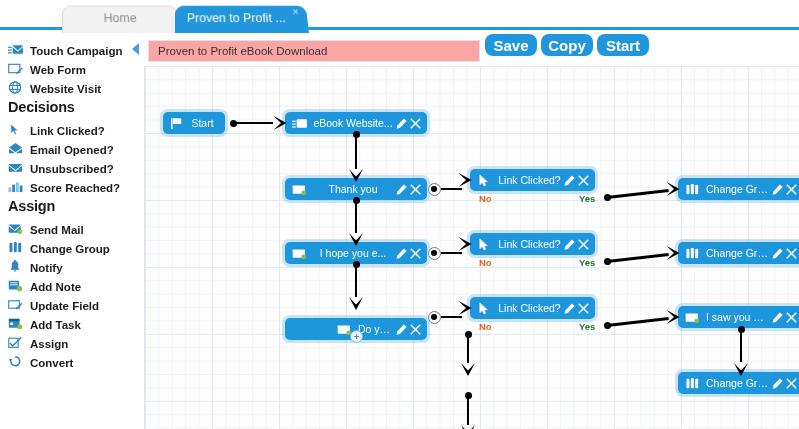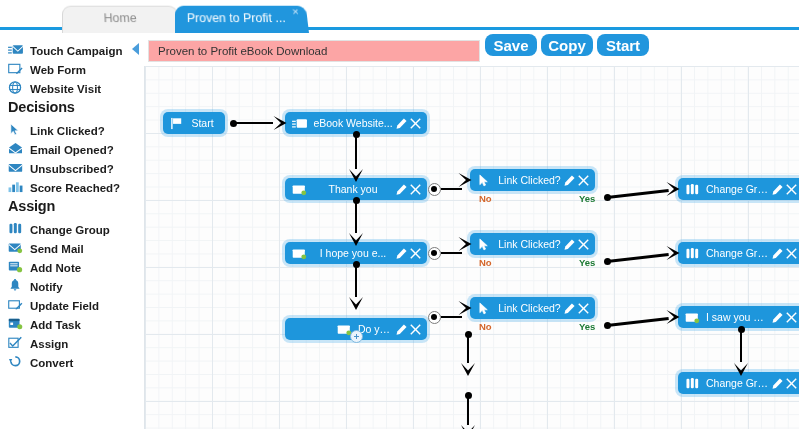"Change Group" div.side-item { order: before "Send Mail" -> after "Send Mail" }
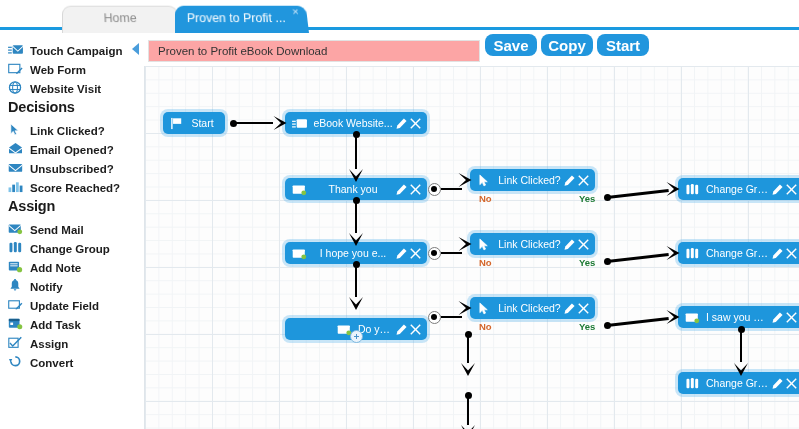"Add Note" div.side-item { order: before "Notify" -> after "Notify" }
